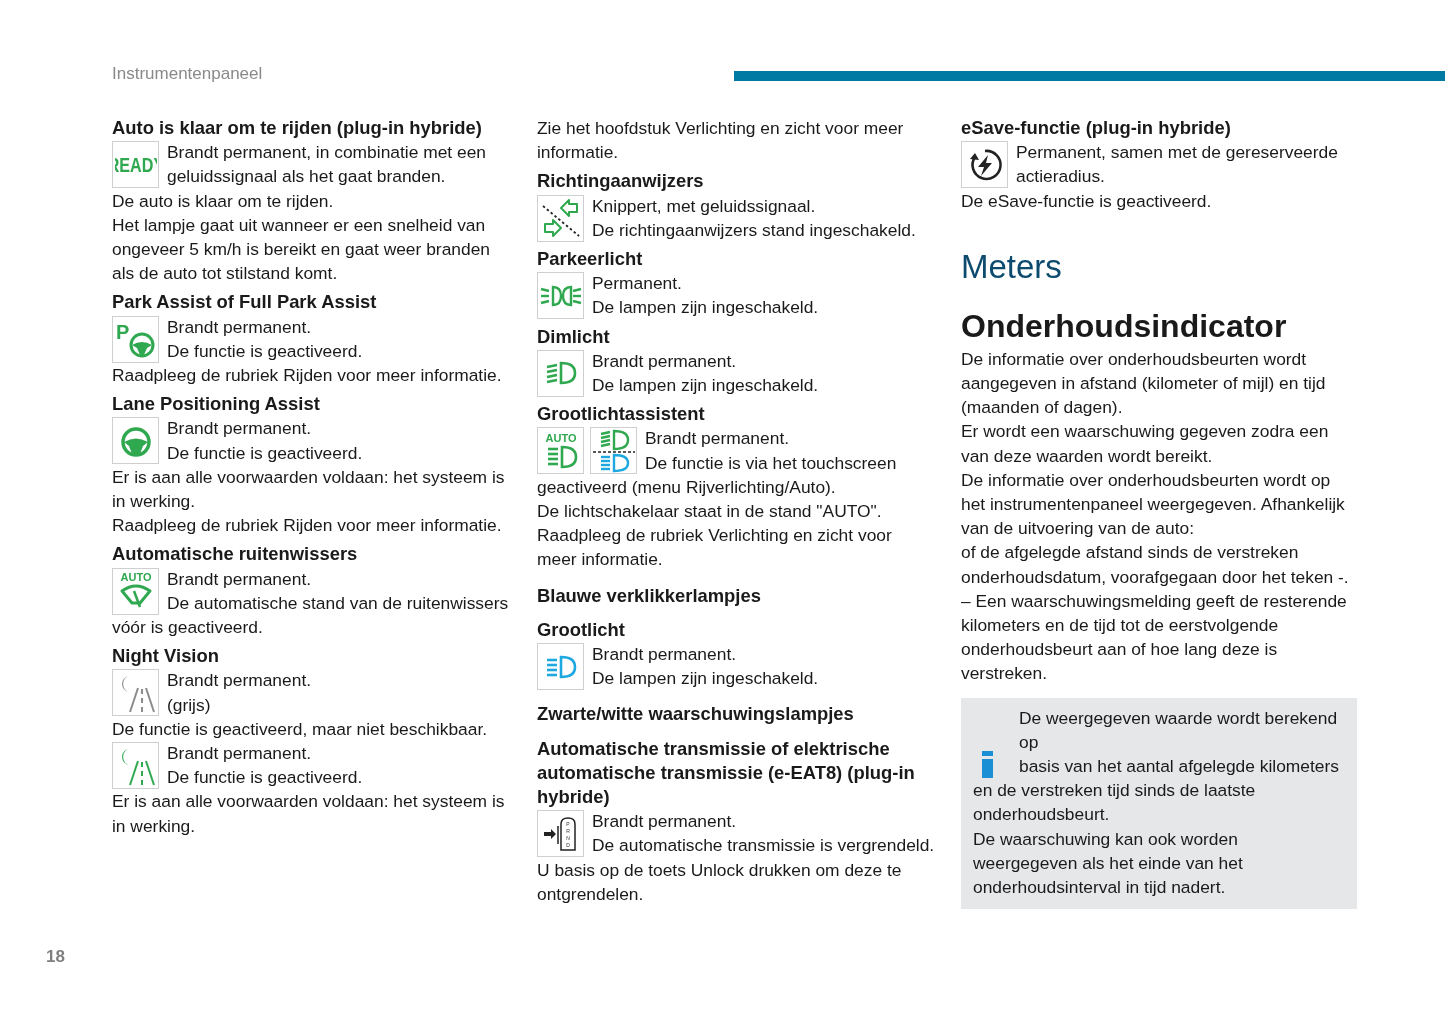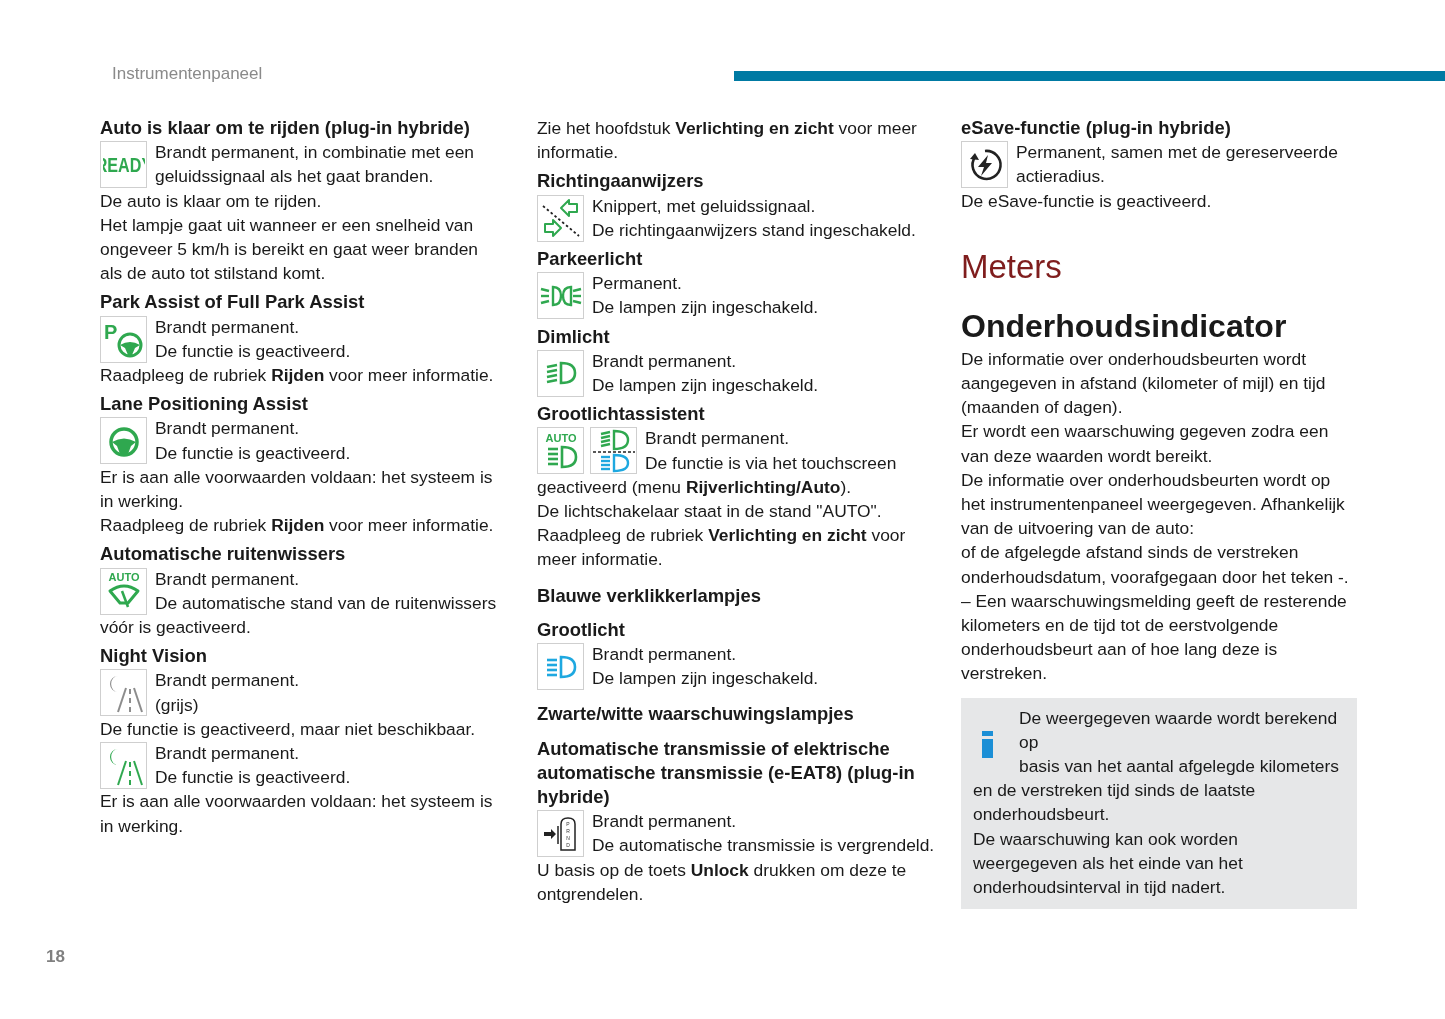"Auto is klaar om te" .col1 { left: 100px -> 112px }
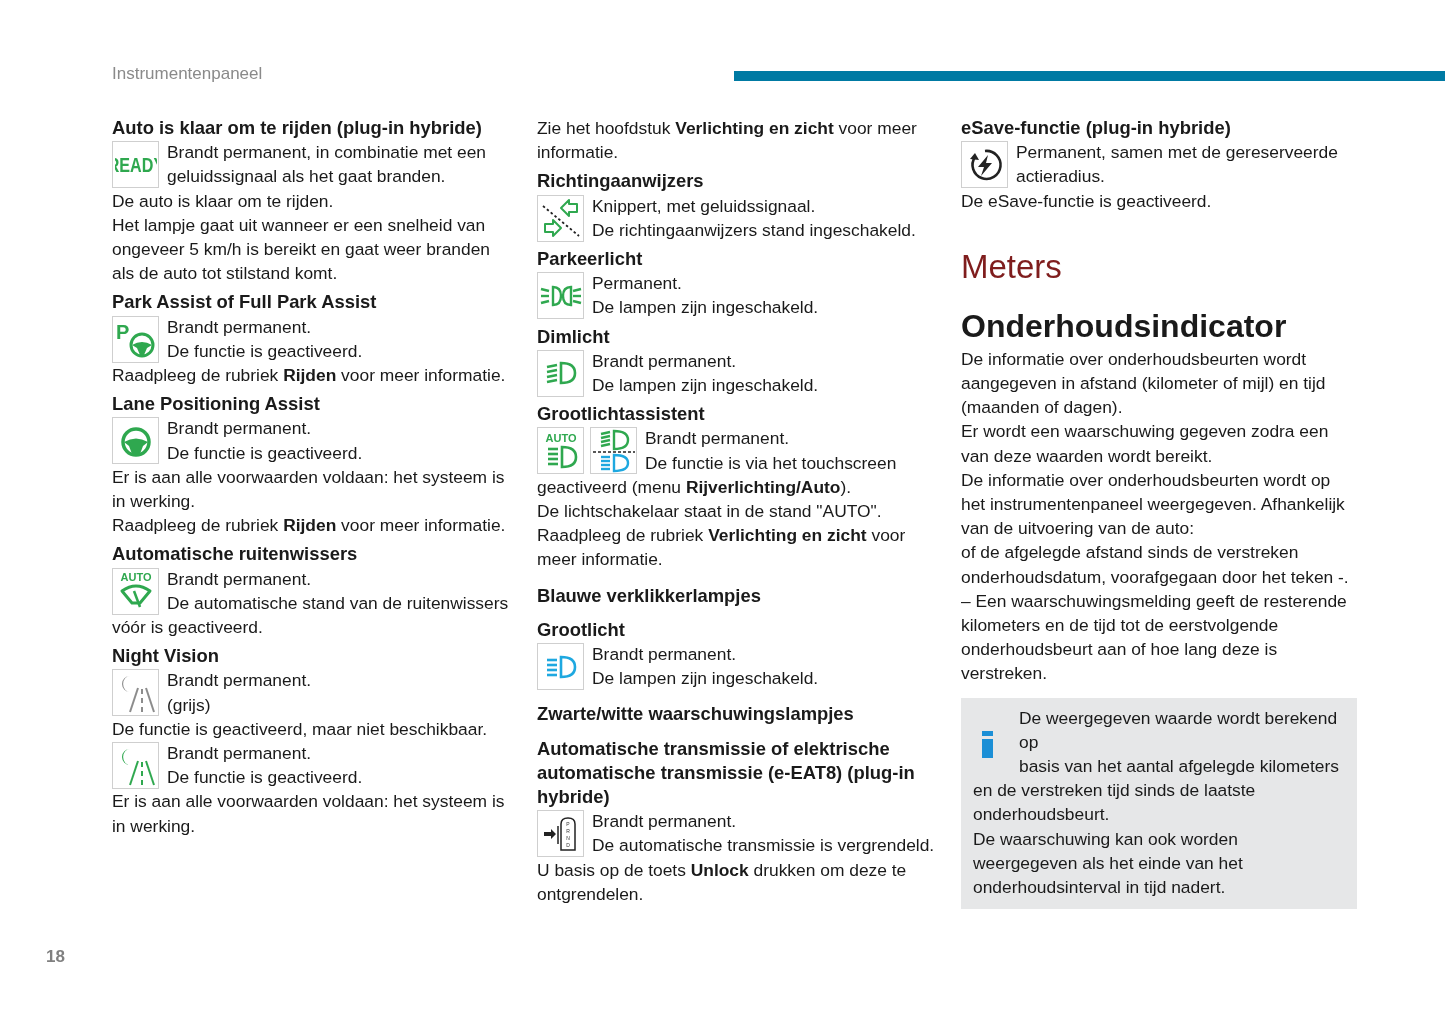"Verlichting en zicht" b { font-weight: bold -> normal }
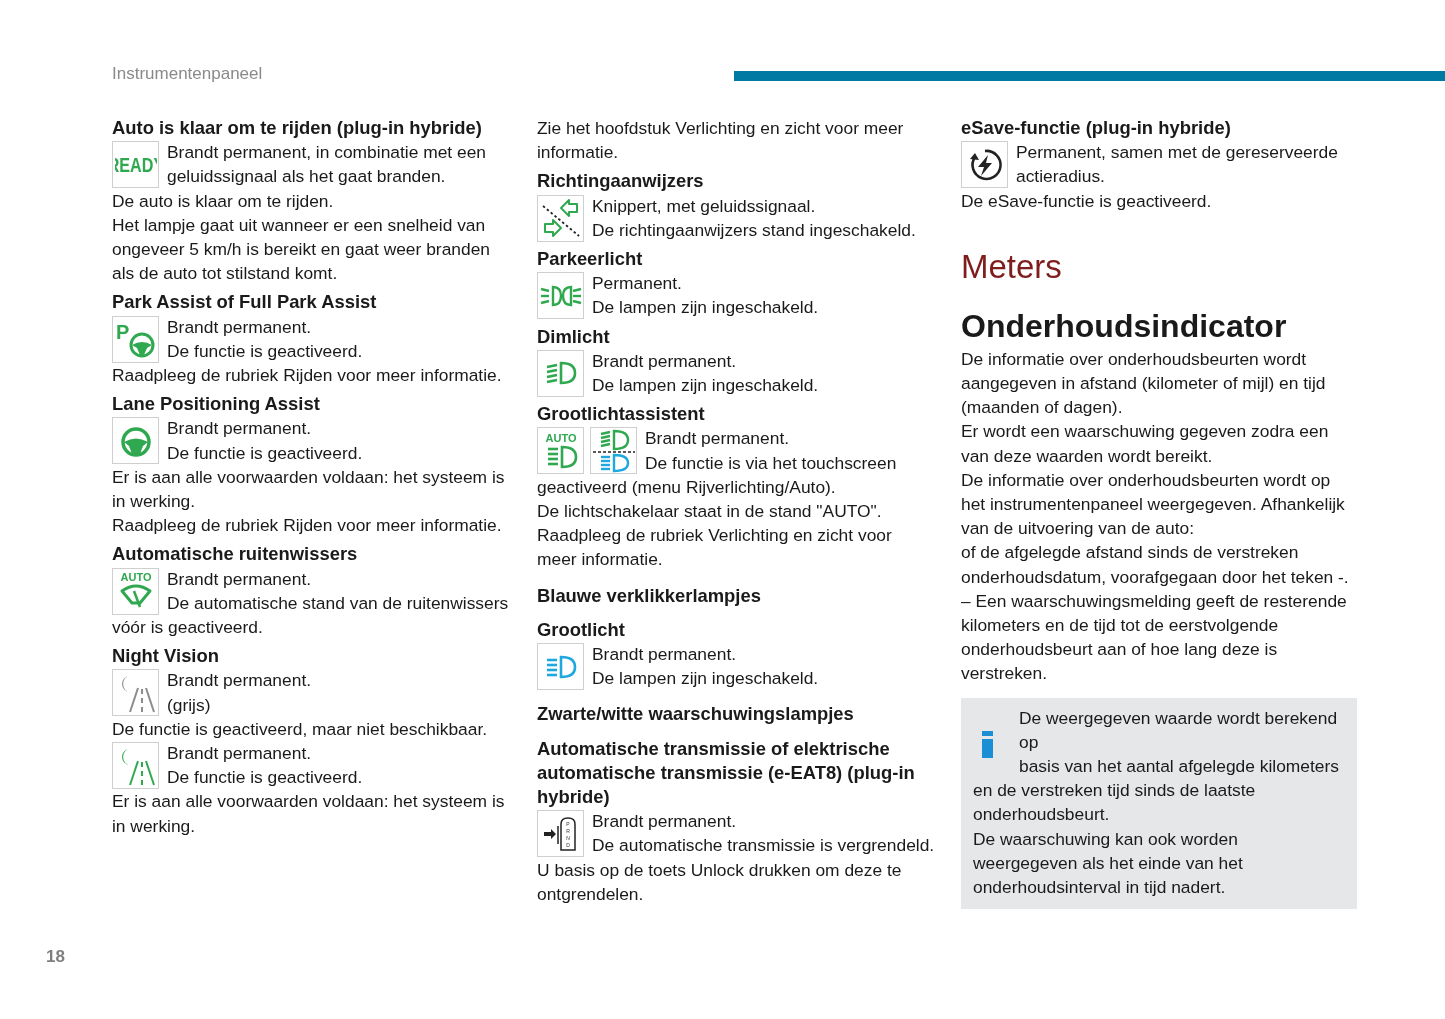"Meters" .section-title { color: #7f1d1d -> #0c4a6e }
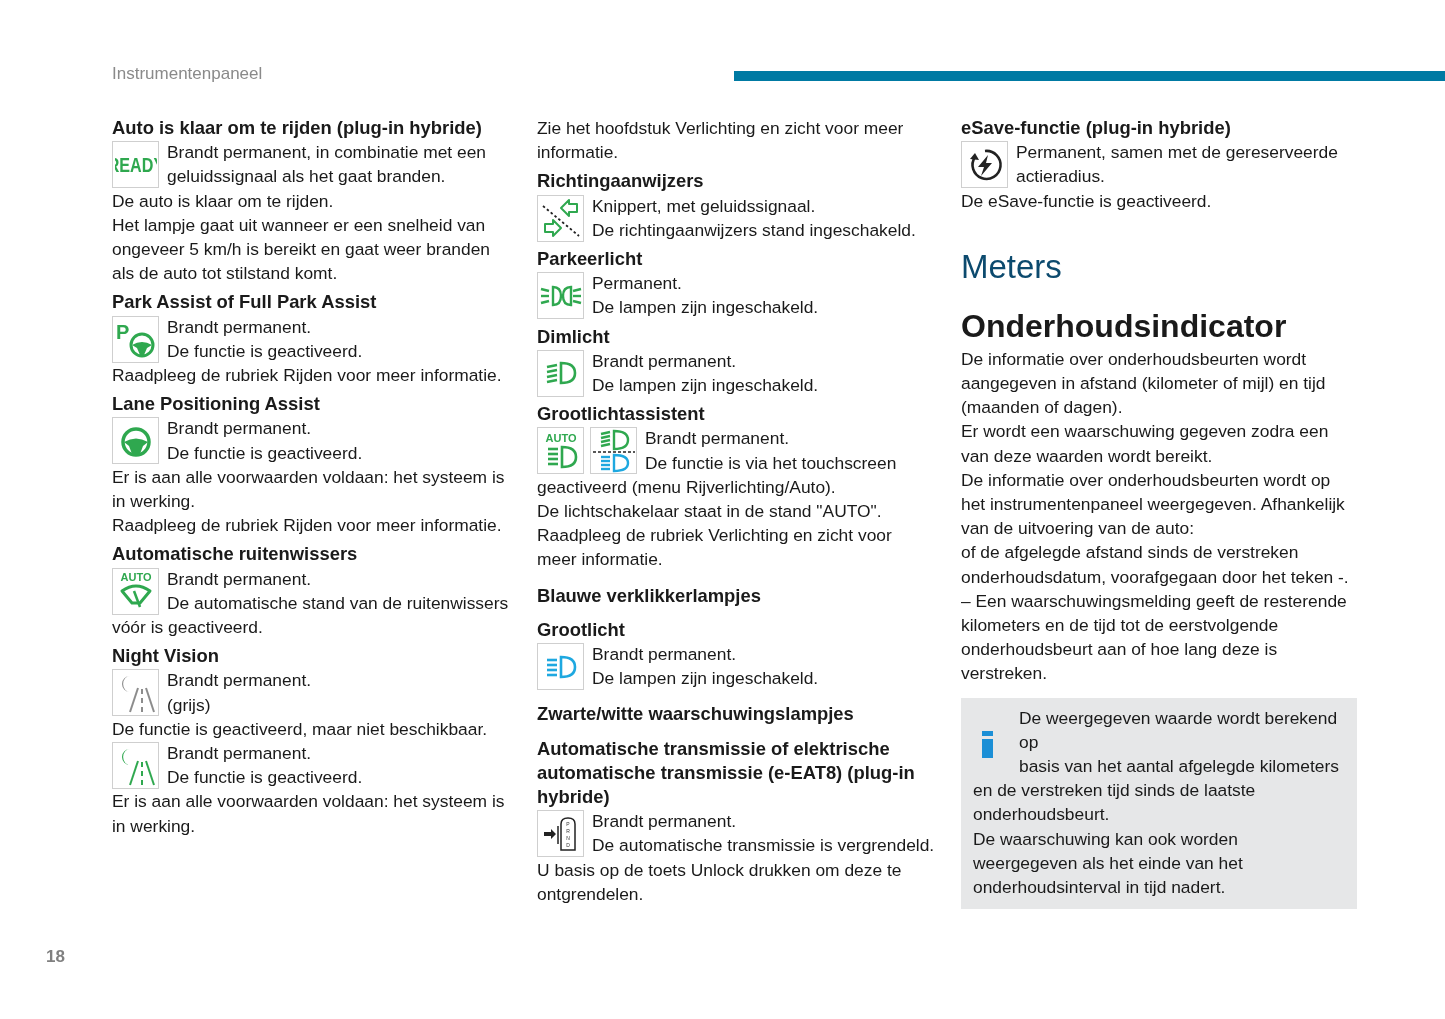"De weergegeven waarde wordt berekend" .info-first { align-items: center -> flex-end }
